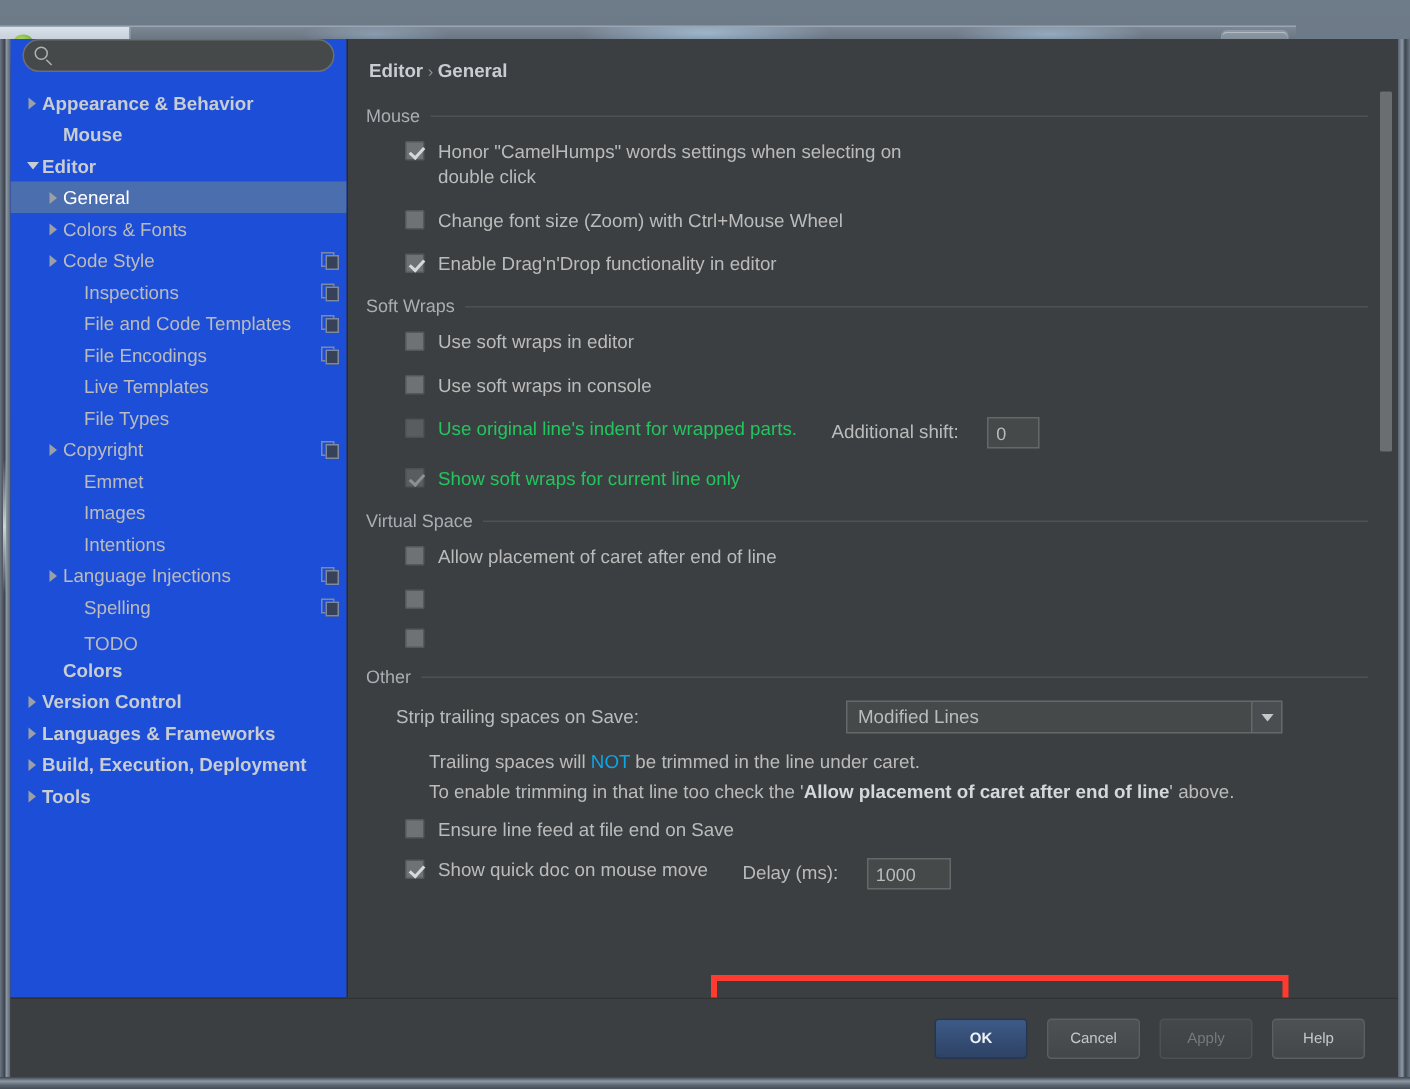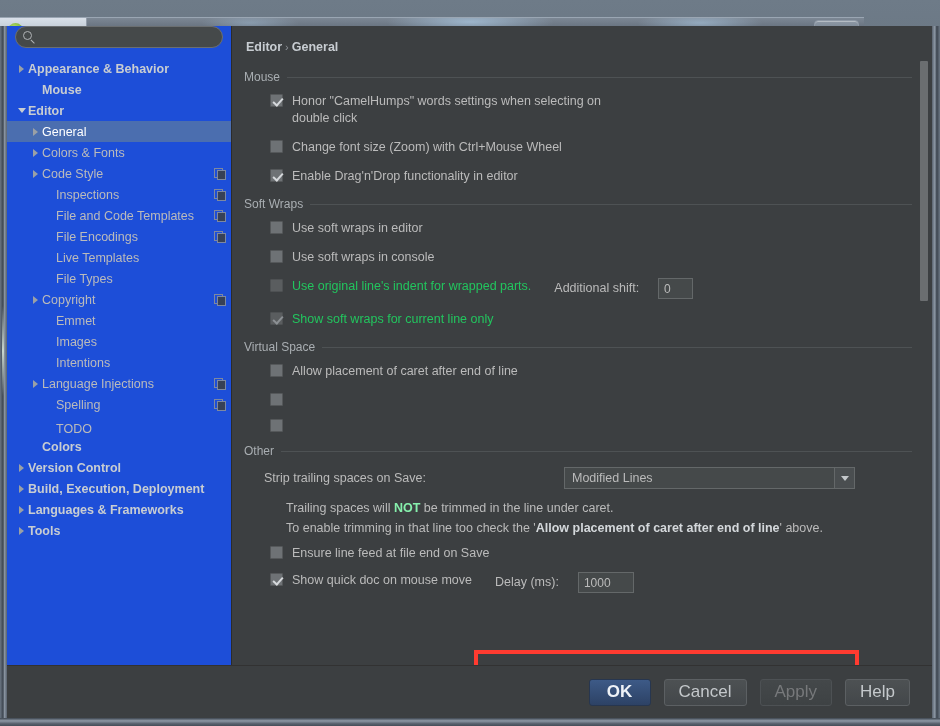"Build, Execution, Deployment" div.tree-row { order: before "Languages & Frameworks" -> after "Languages & Frameworks" }
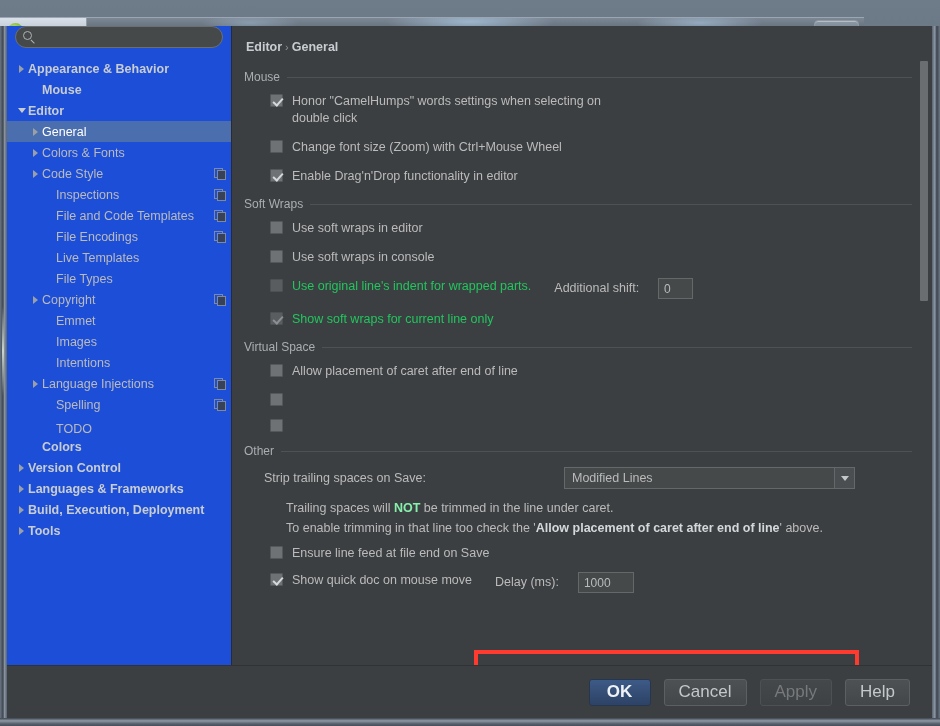"NOT" .note .not { color: #86efac -> #0ea5e9; font-weight: bold -> normal }
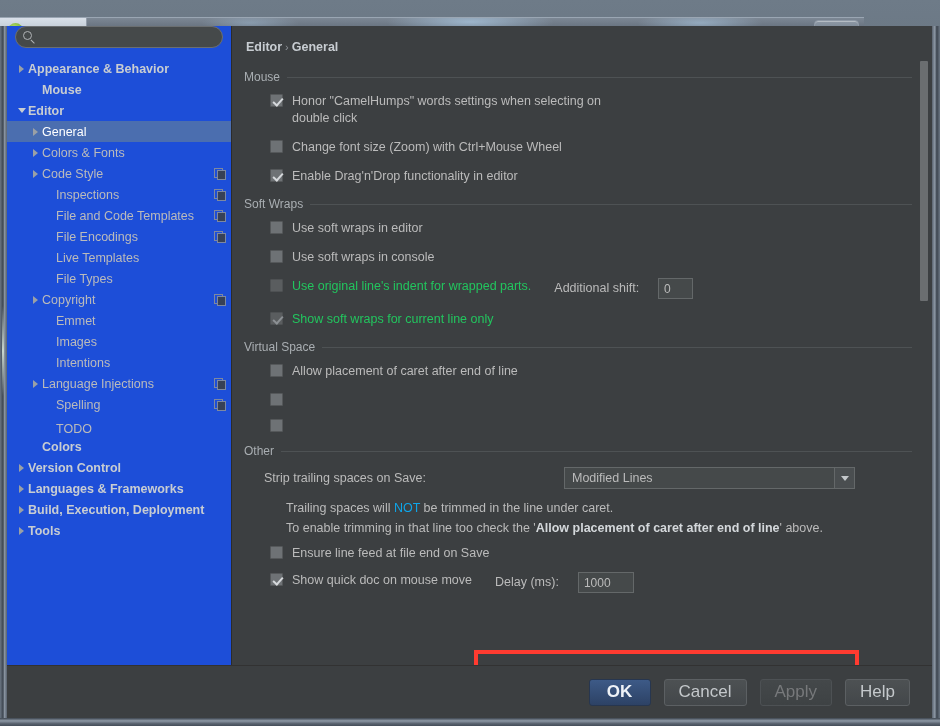"OK" .btn { font-size: 17px -> 10px }
